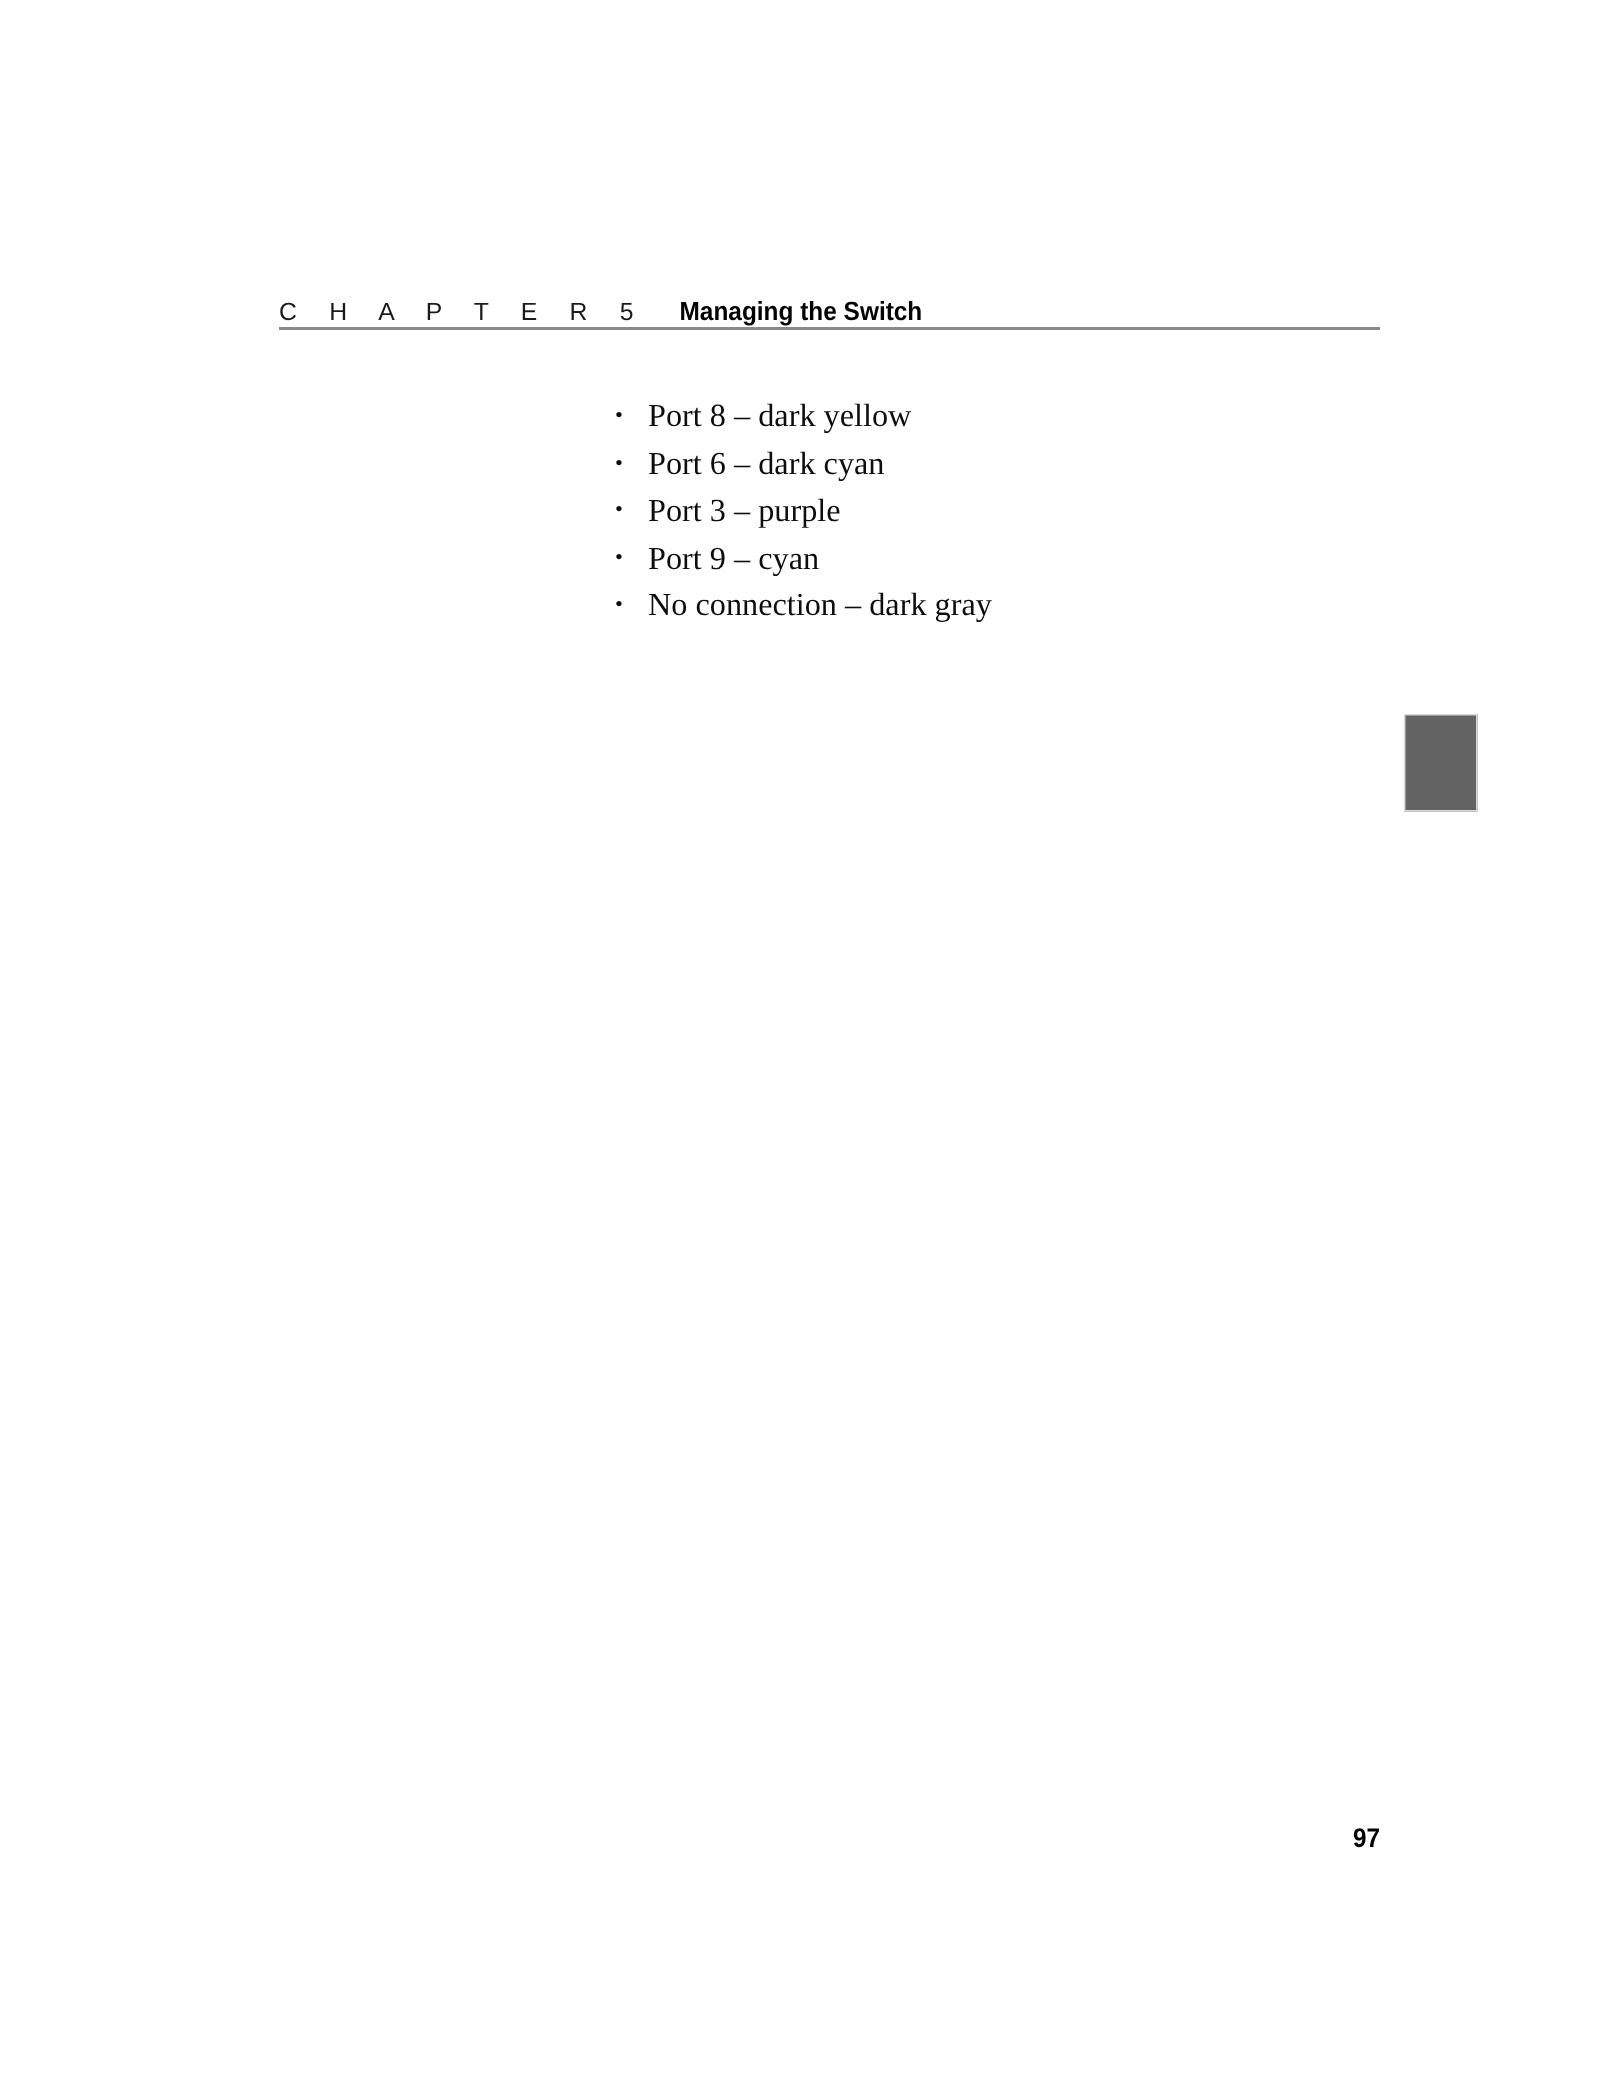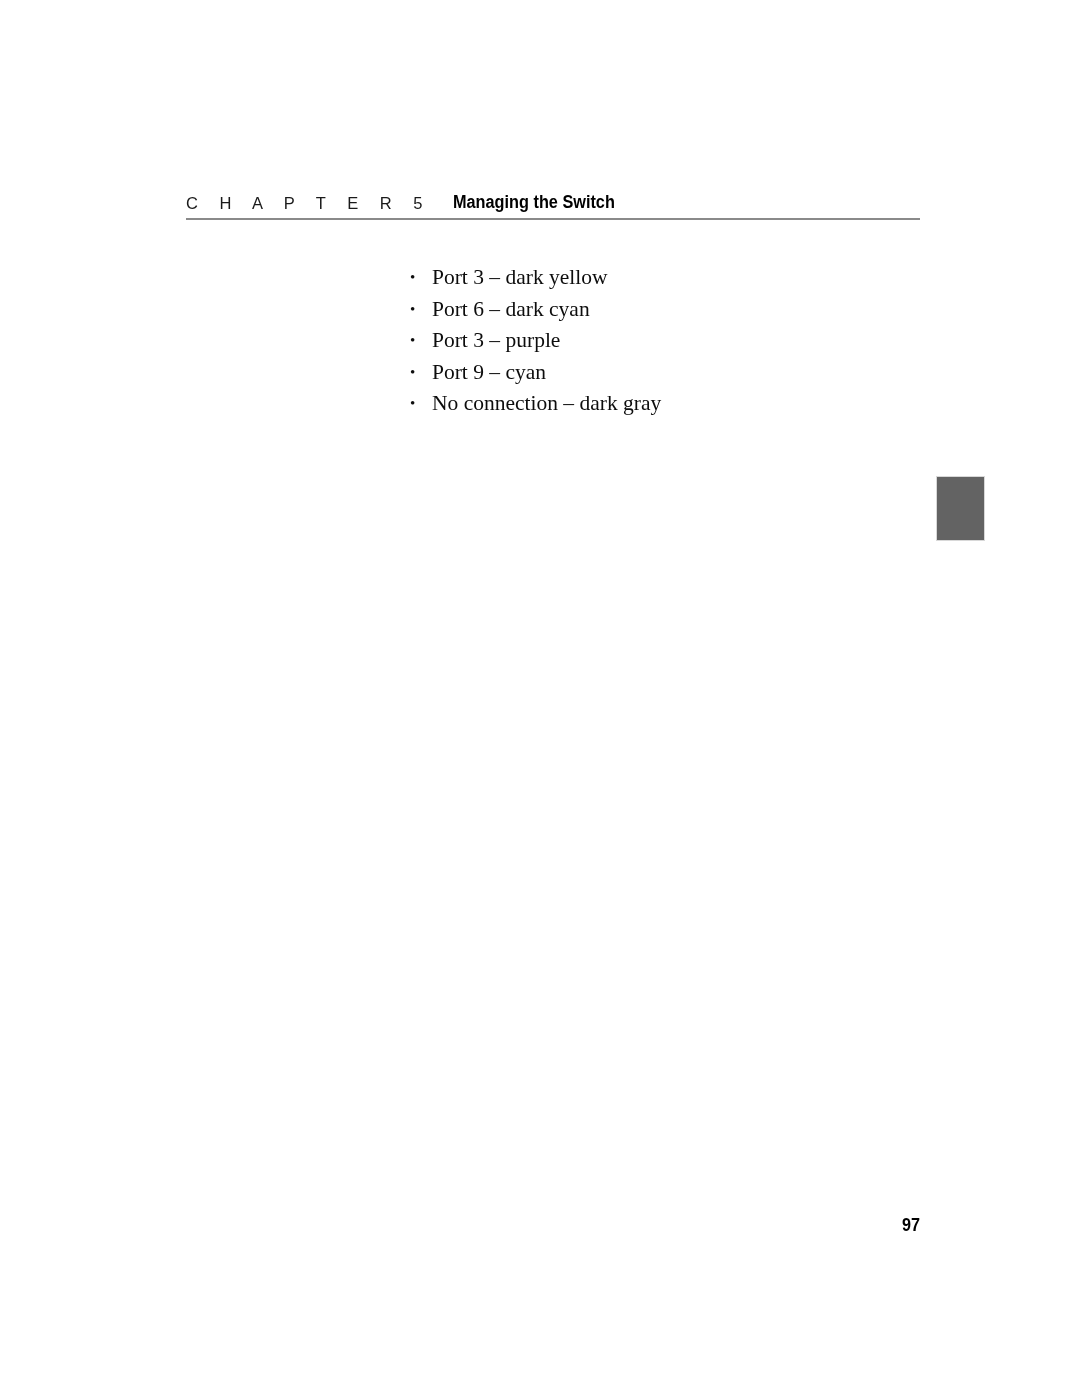"C H A P T" .page-header { align-items: center -> flex-end }
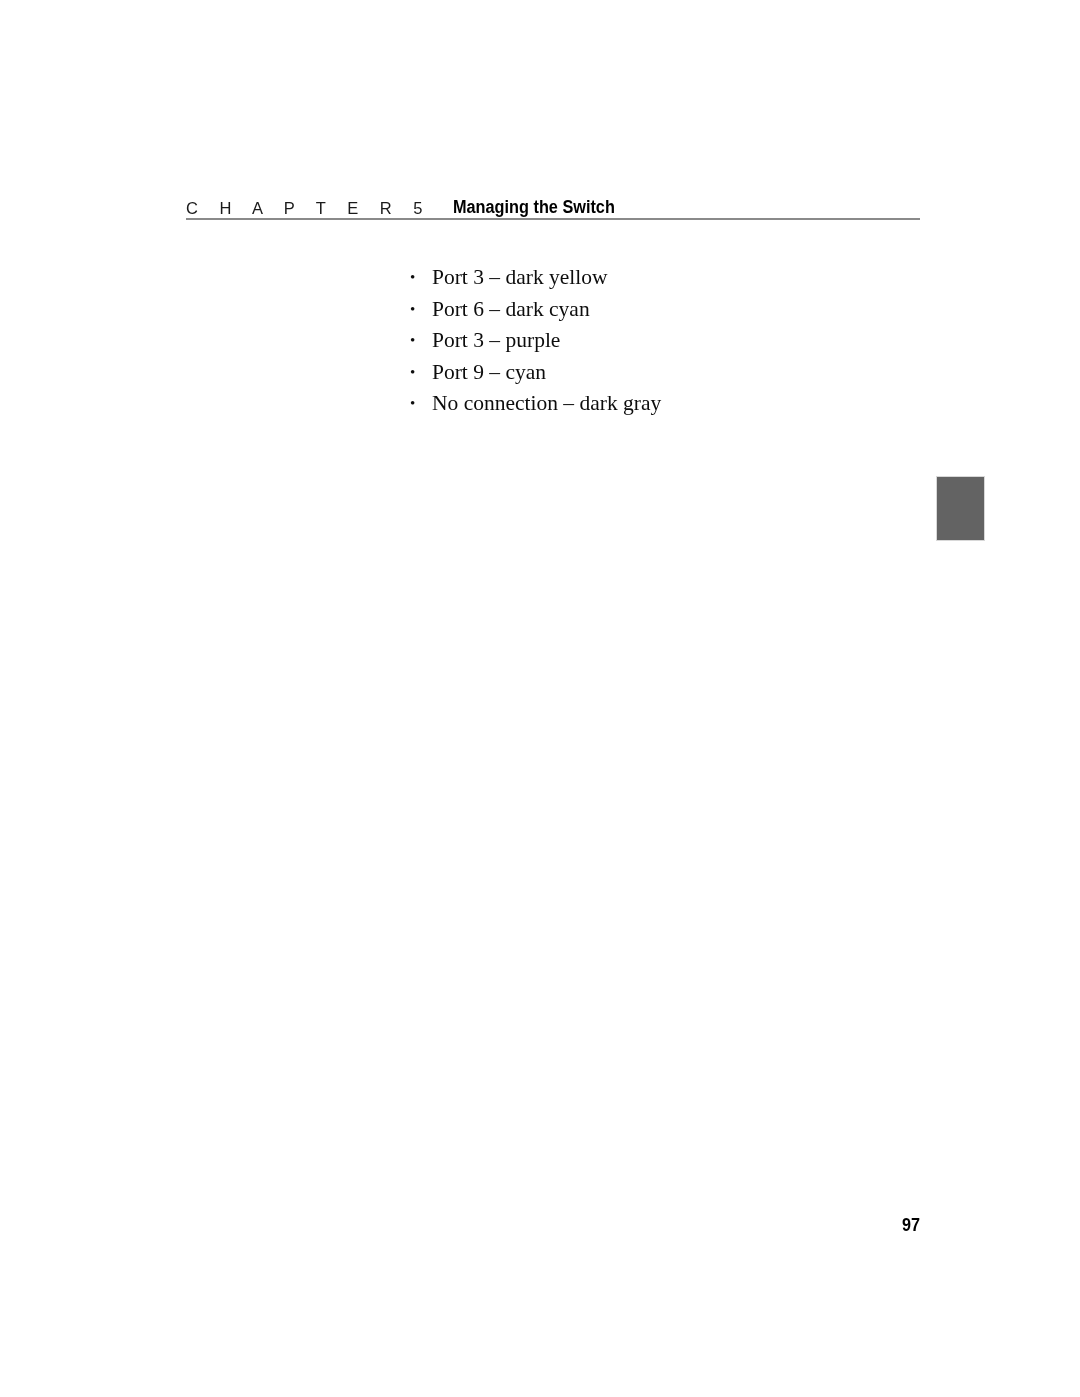"Port 3 – dark yellow" span { text: 3 -> 8 }
